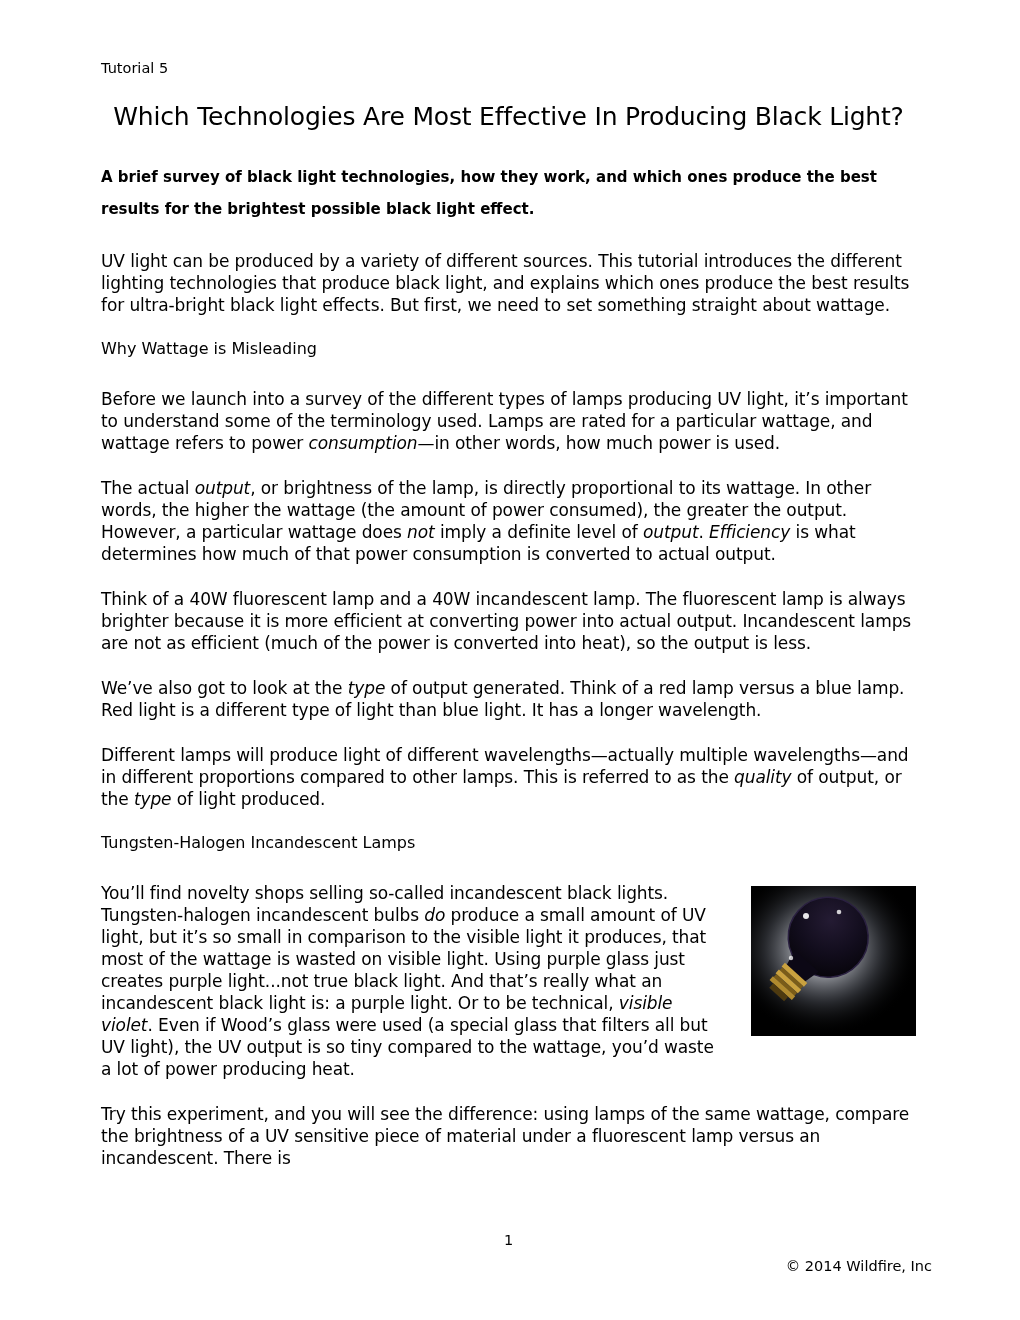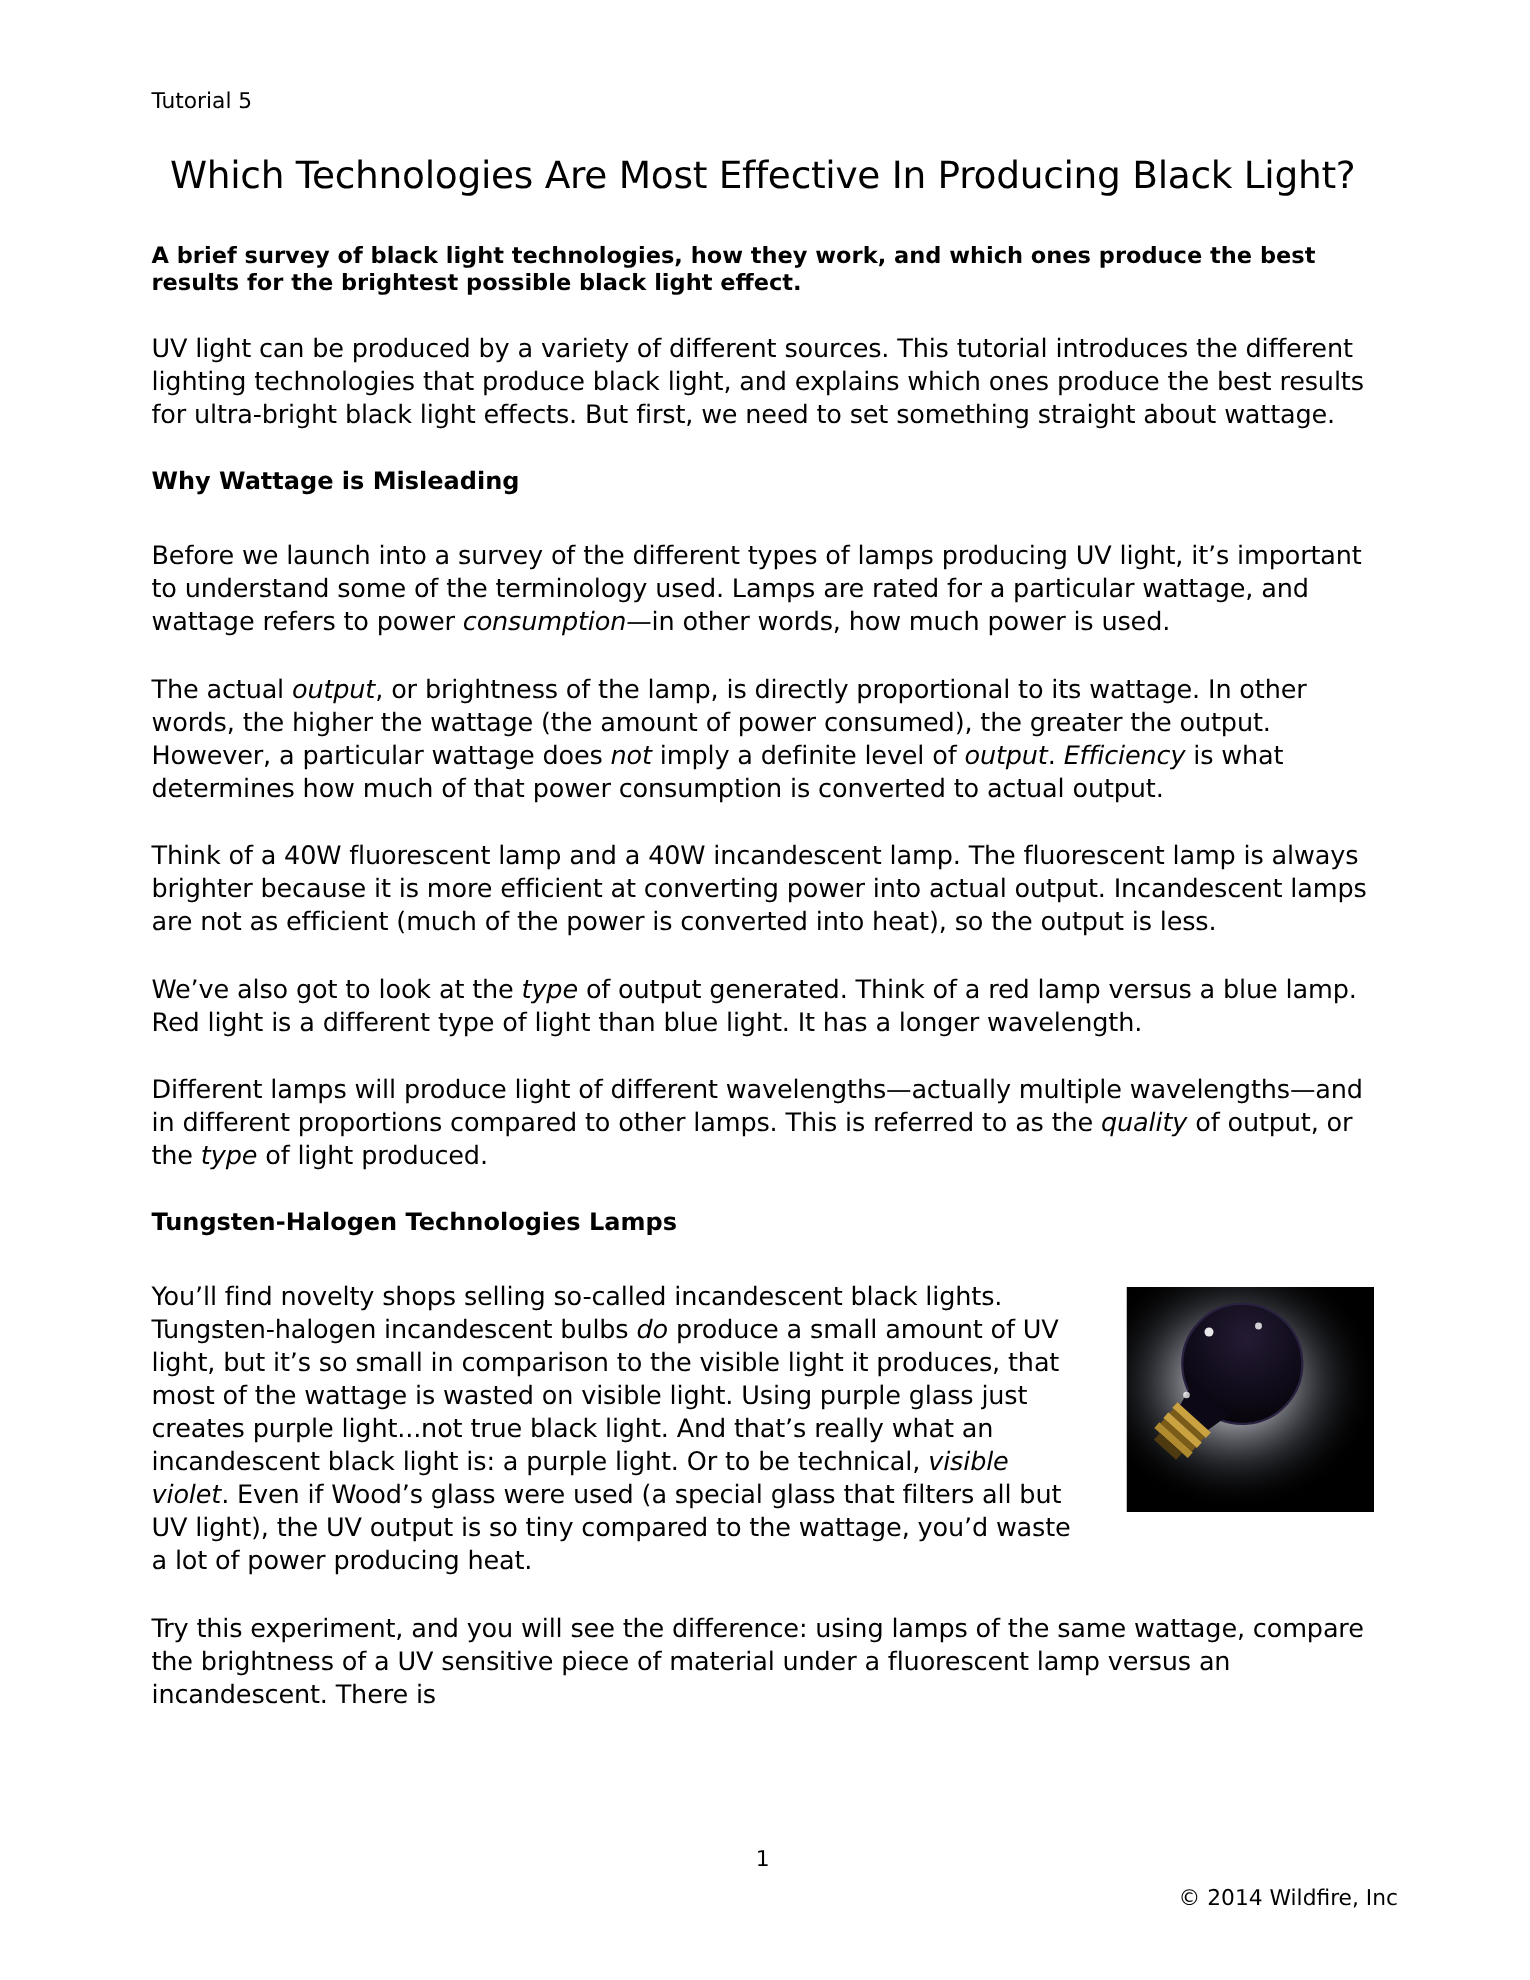"A brief survey of black" .lede { line-height: 18px -> 32px }
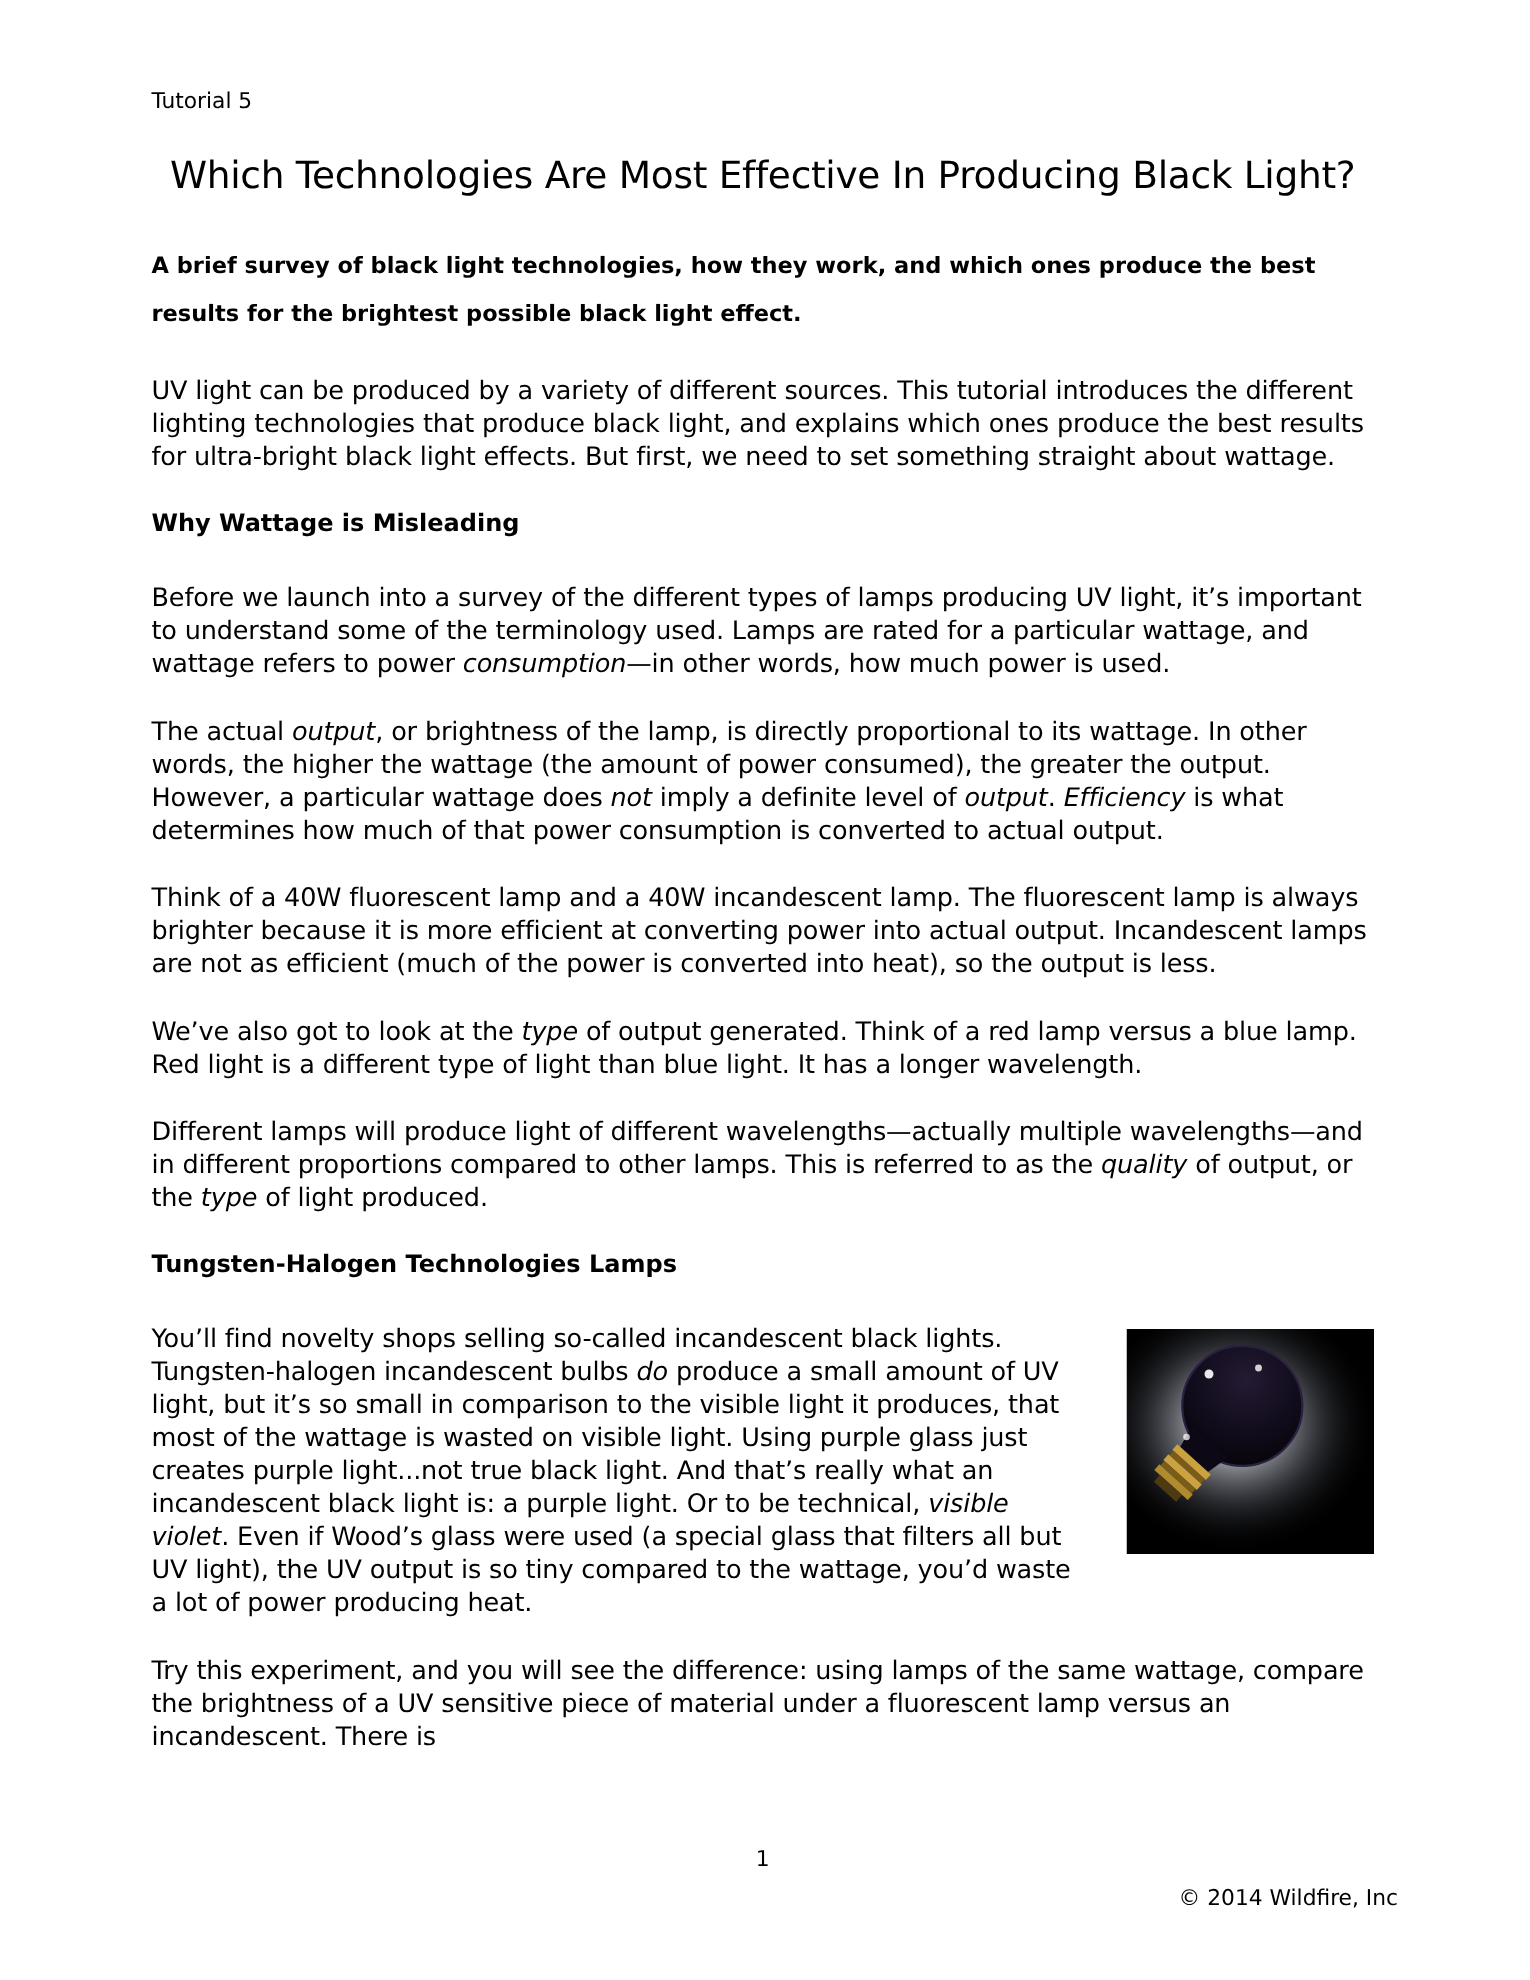"Why Wattage is Misleading" h2.section-heading { font-weight: 700 -> 400 }
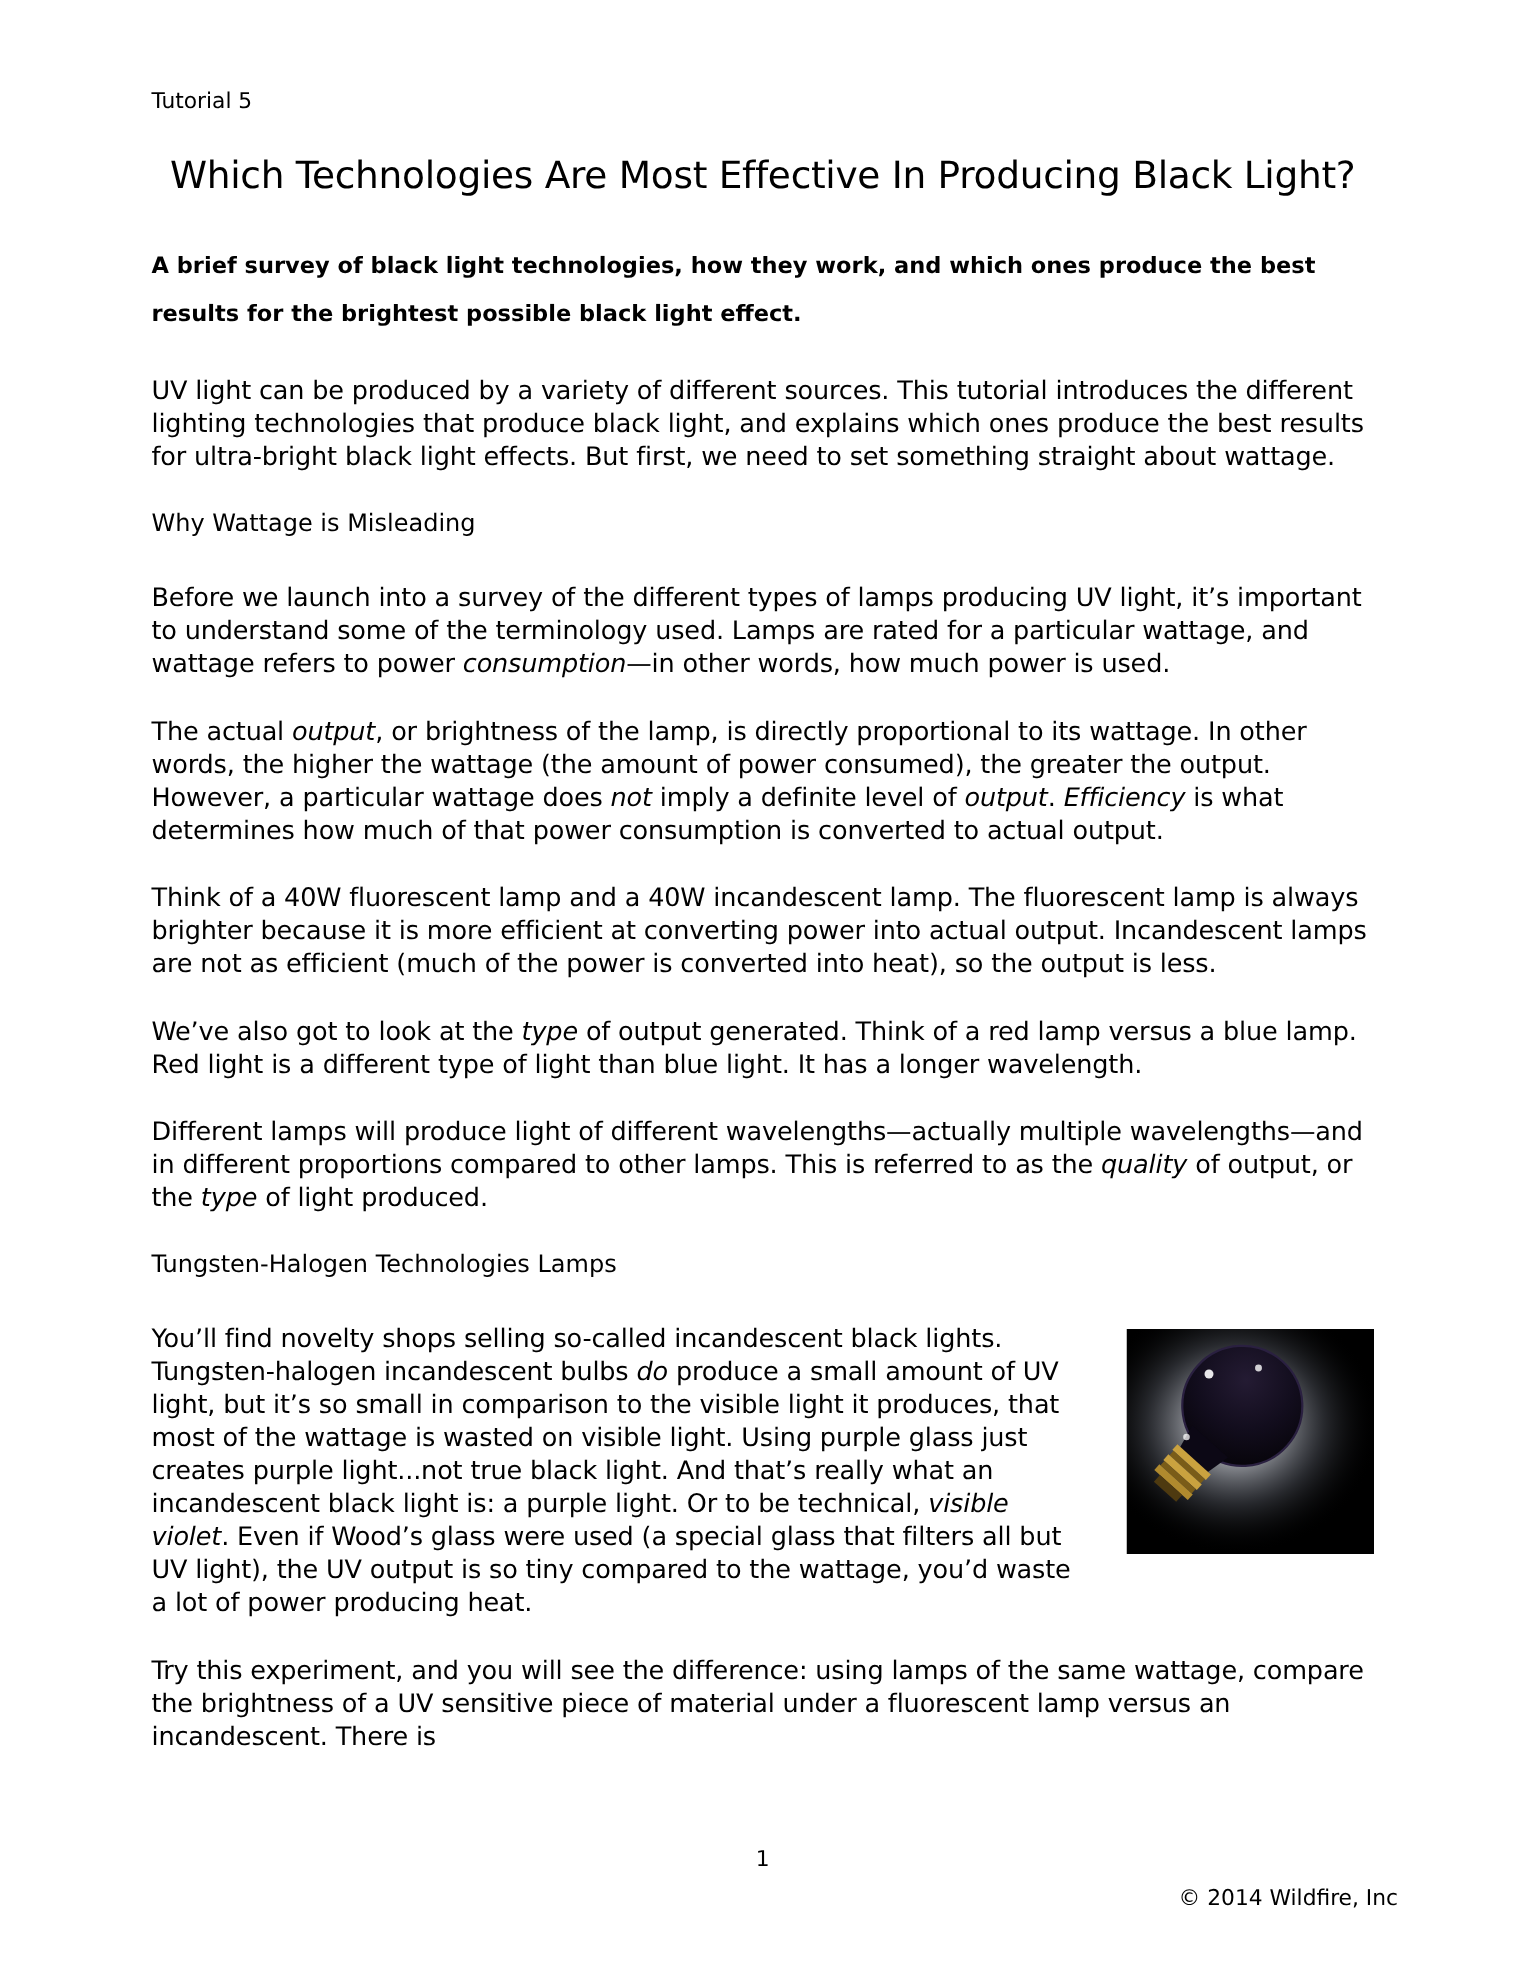"Tungsten-Halogen Technologies Lamps" h2.section-heading { text: Technologies -> Incandescent }
